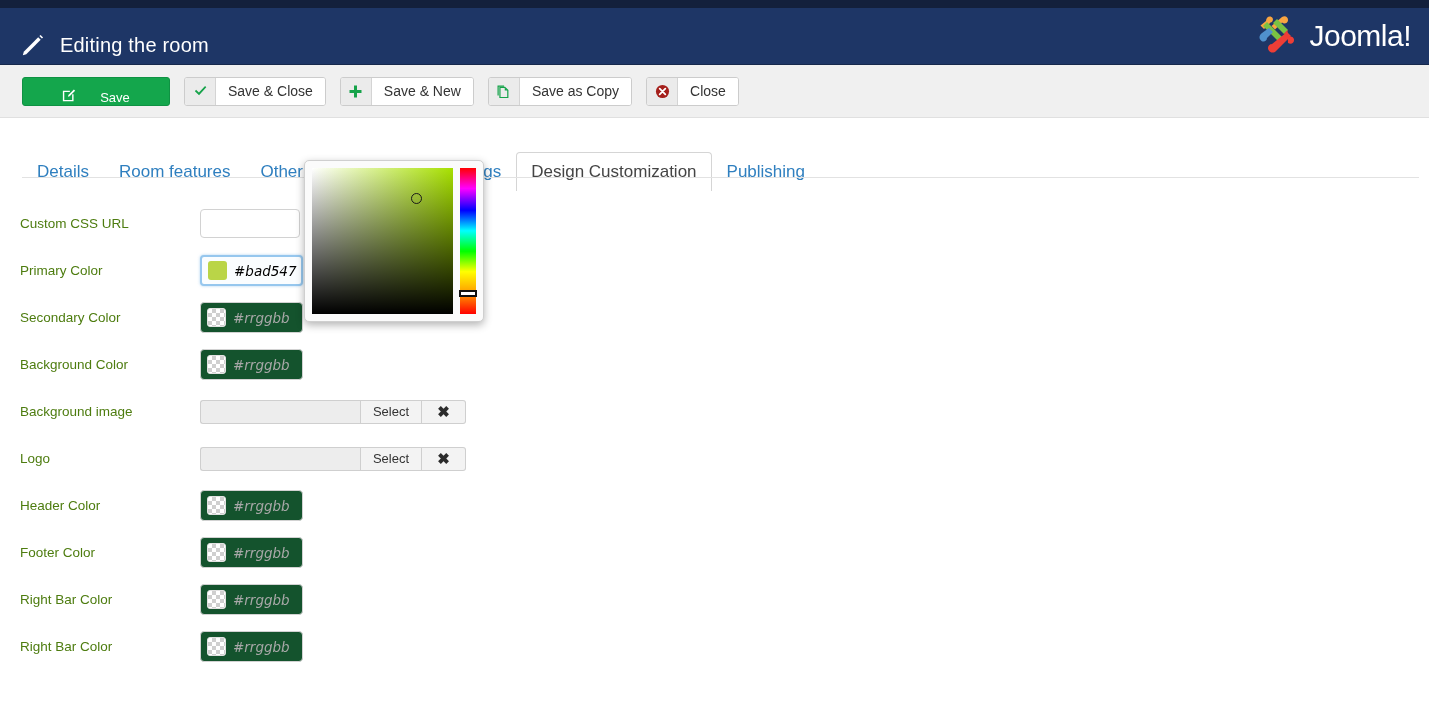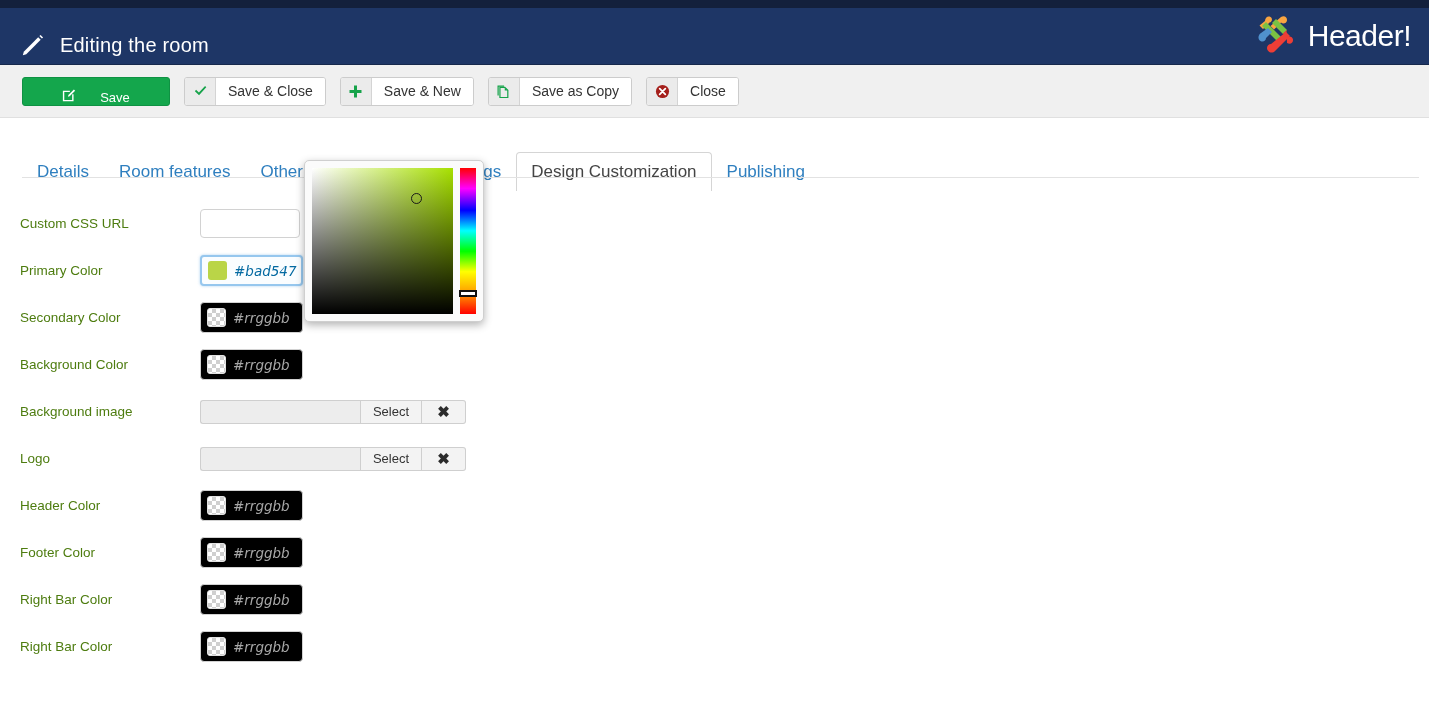"Header!" span.brand-text { text: Header -> Joomla }
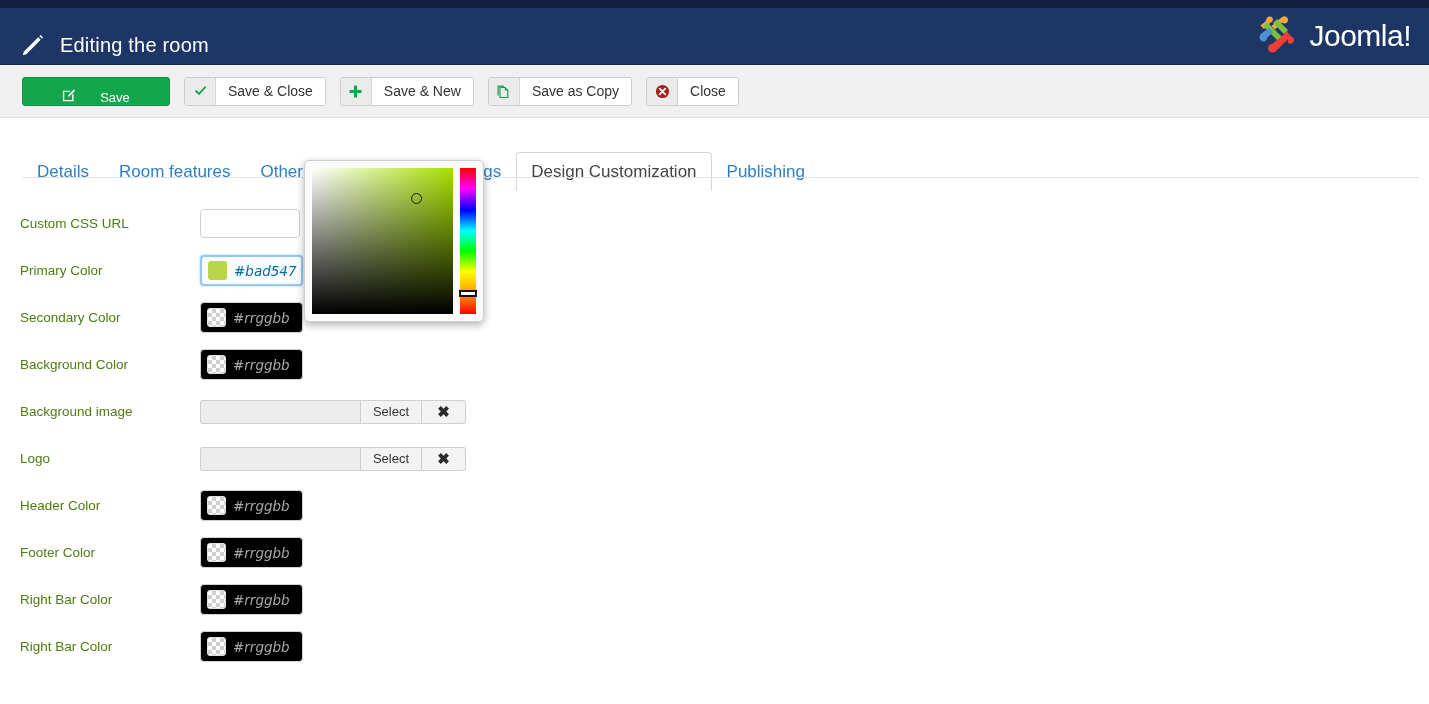"#bad547" .color-text.filled { color: #0369a1 -> #000000 }
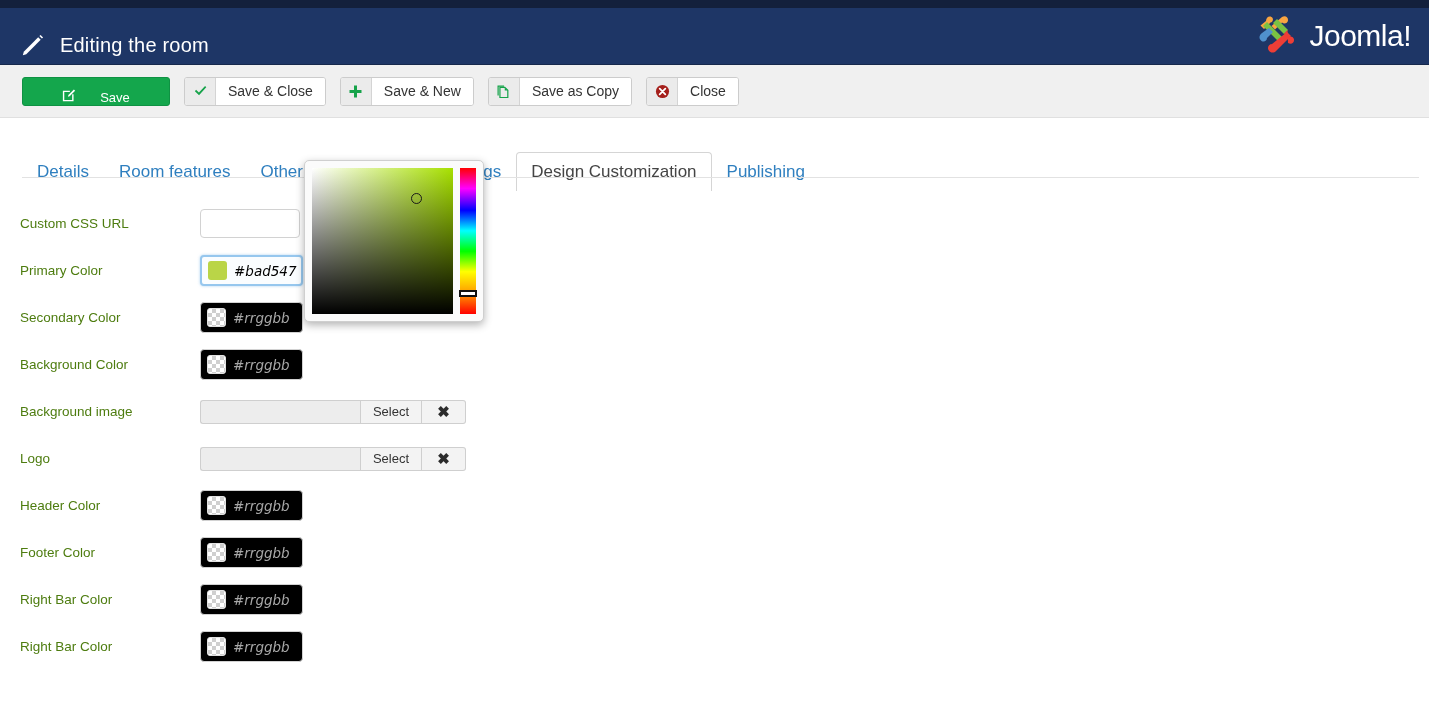"#rrggbb" .color-field { background: #000000 -> #14532d }
